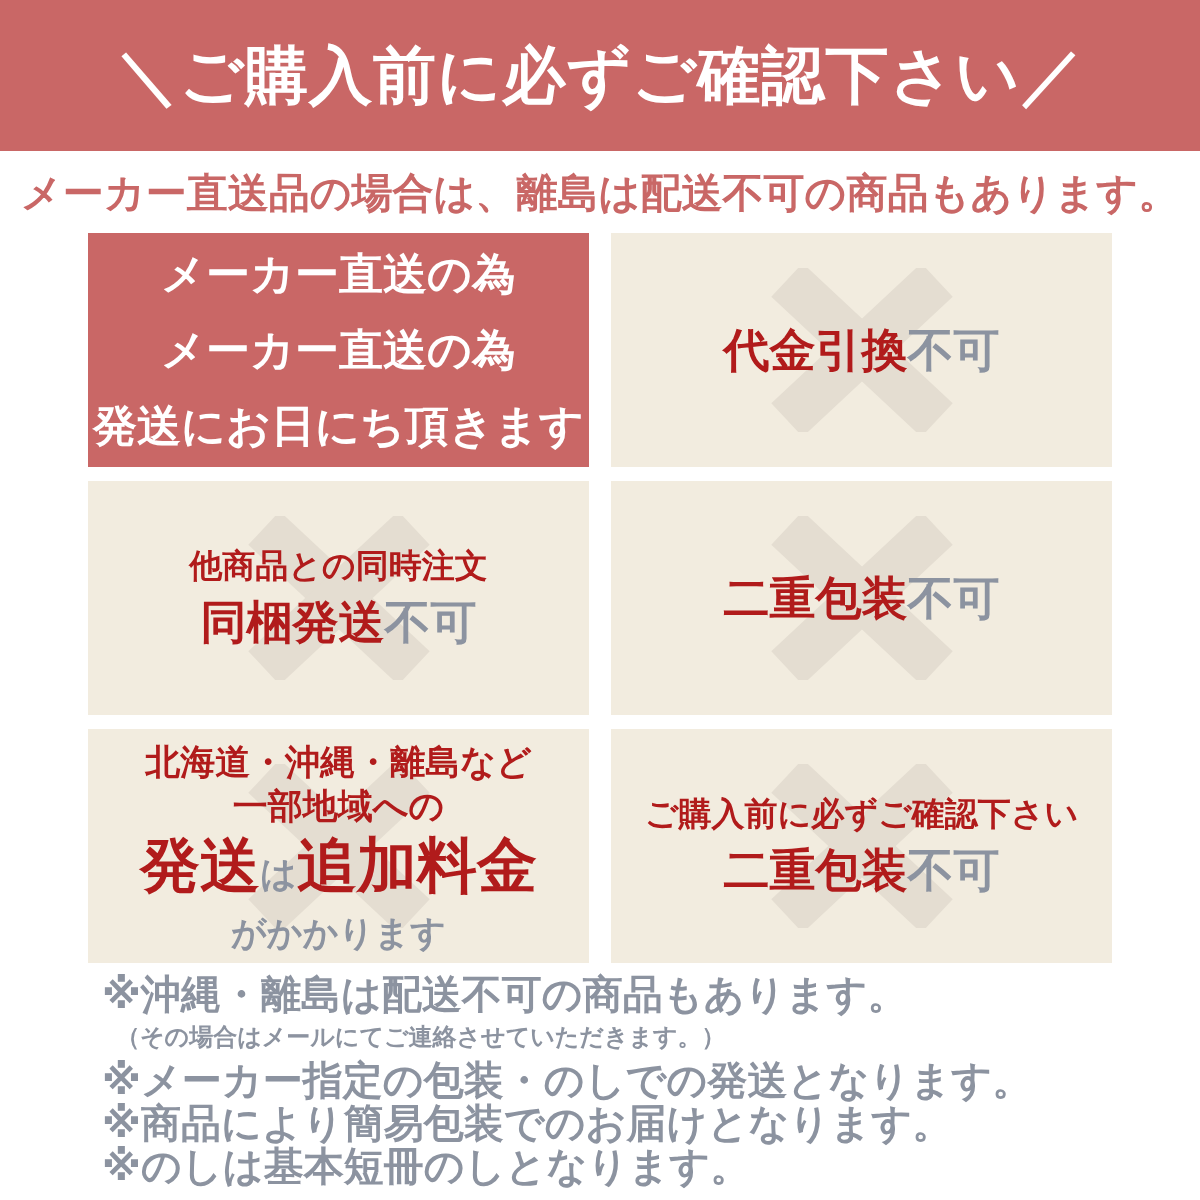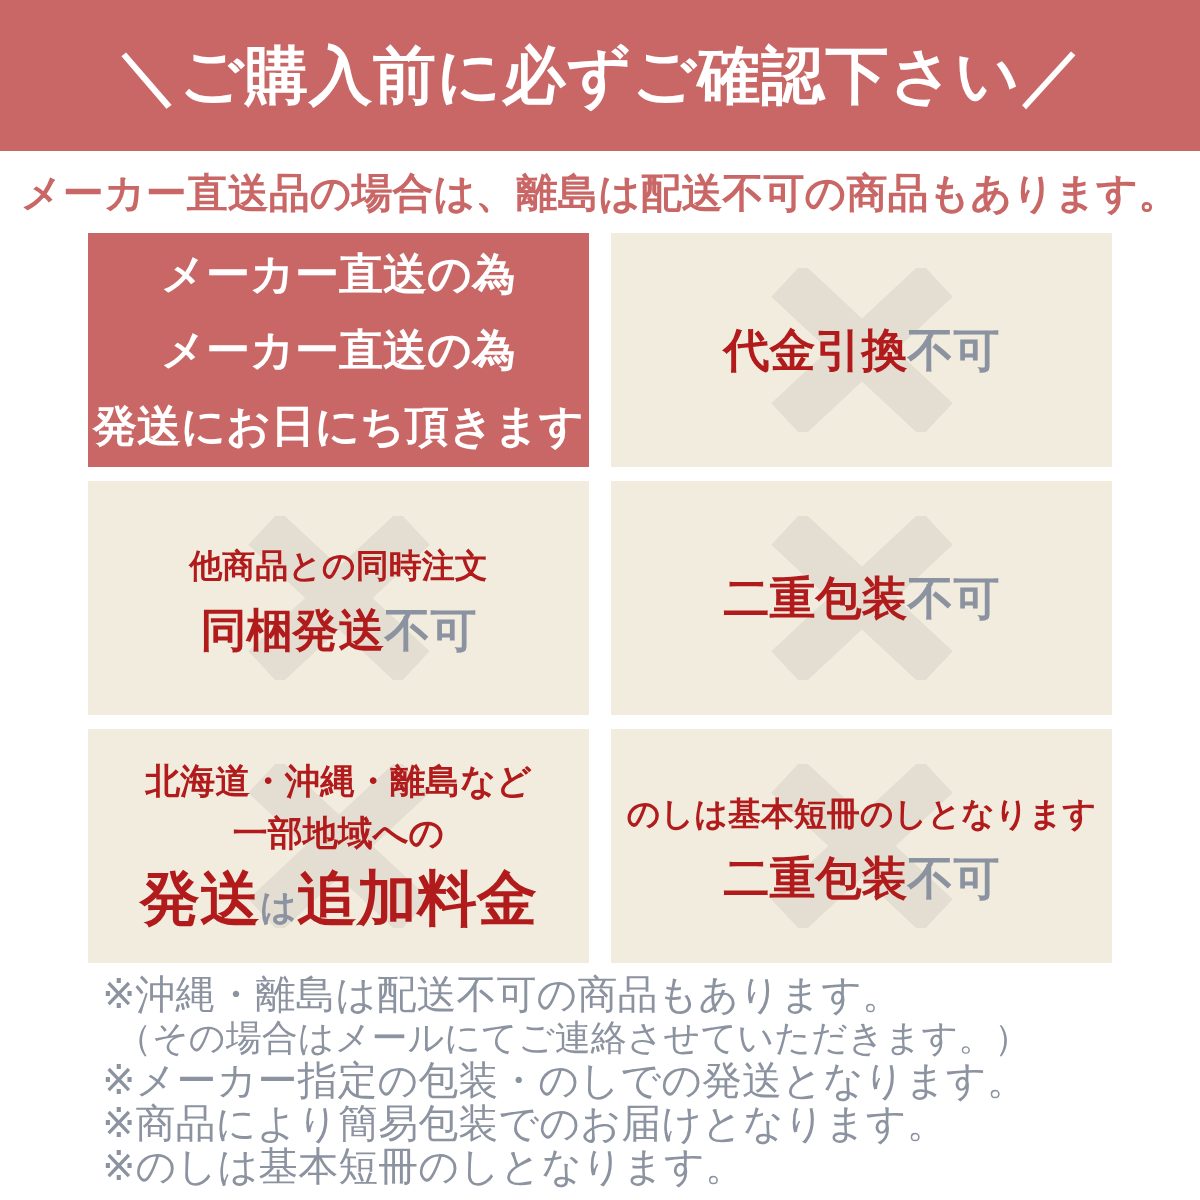"他商品との同時注文" .sub-line { margin: 8px -> 0 }
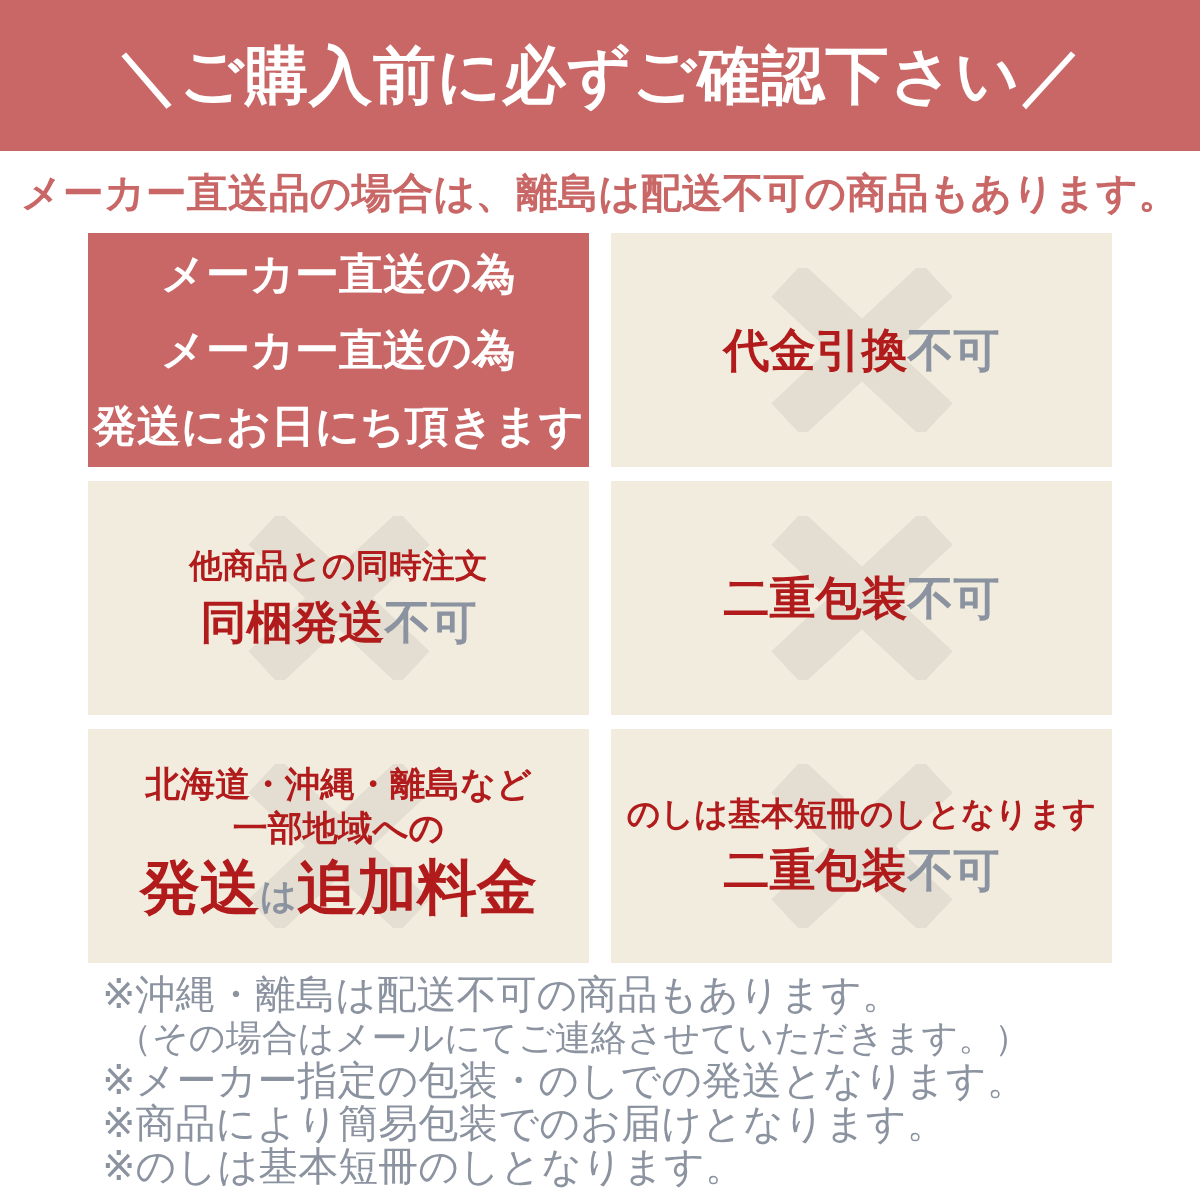"のしは基本短冊のしとなります" p.sub-line { text: のしは基本短冊のしとなります -> ご購入前に必ずご確認下さい }
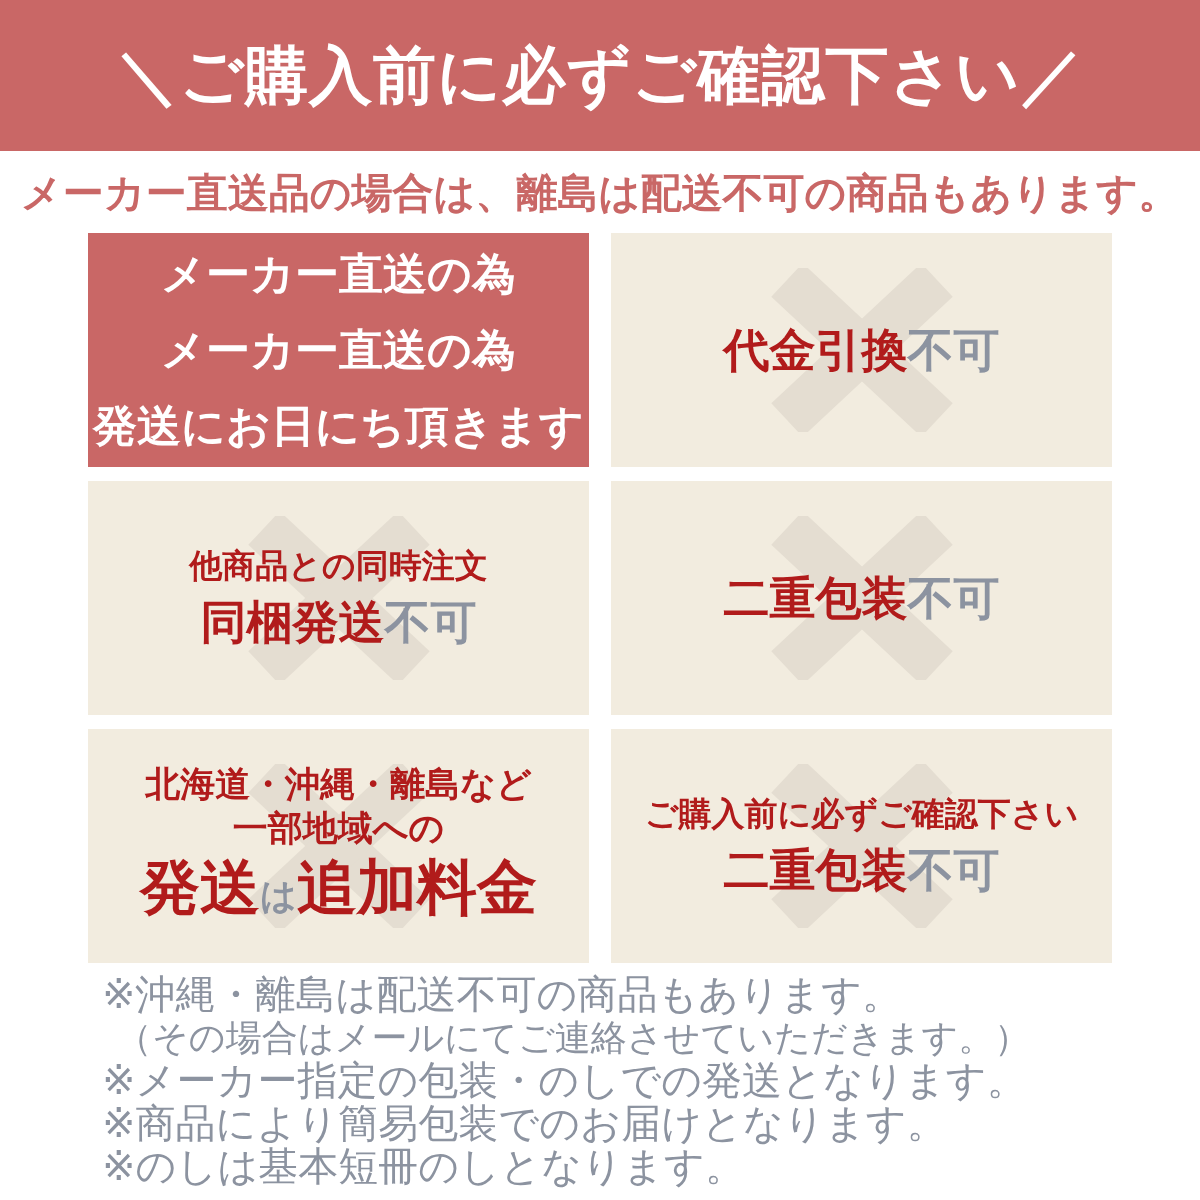"がかかります" p.tail-line { html: none -> <p>がかかります</p> }
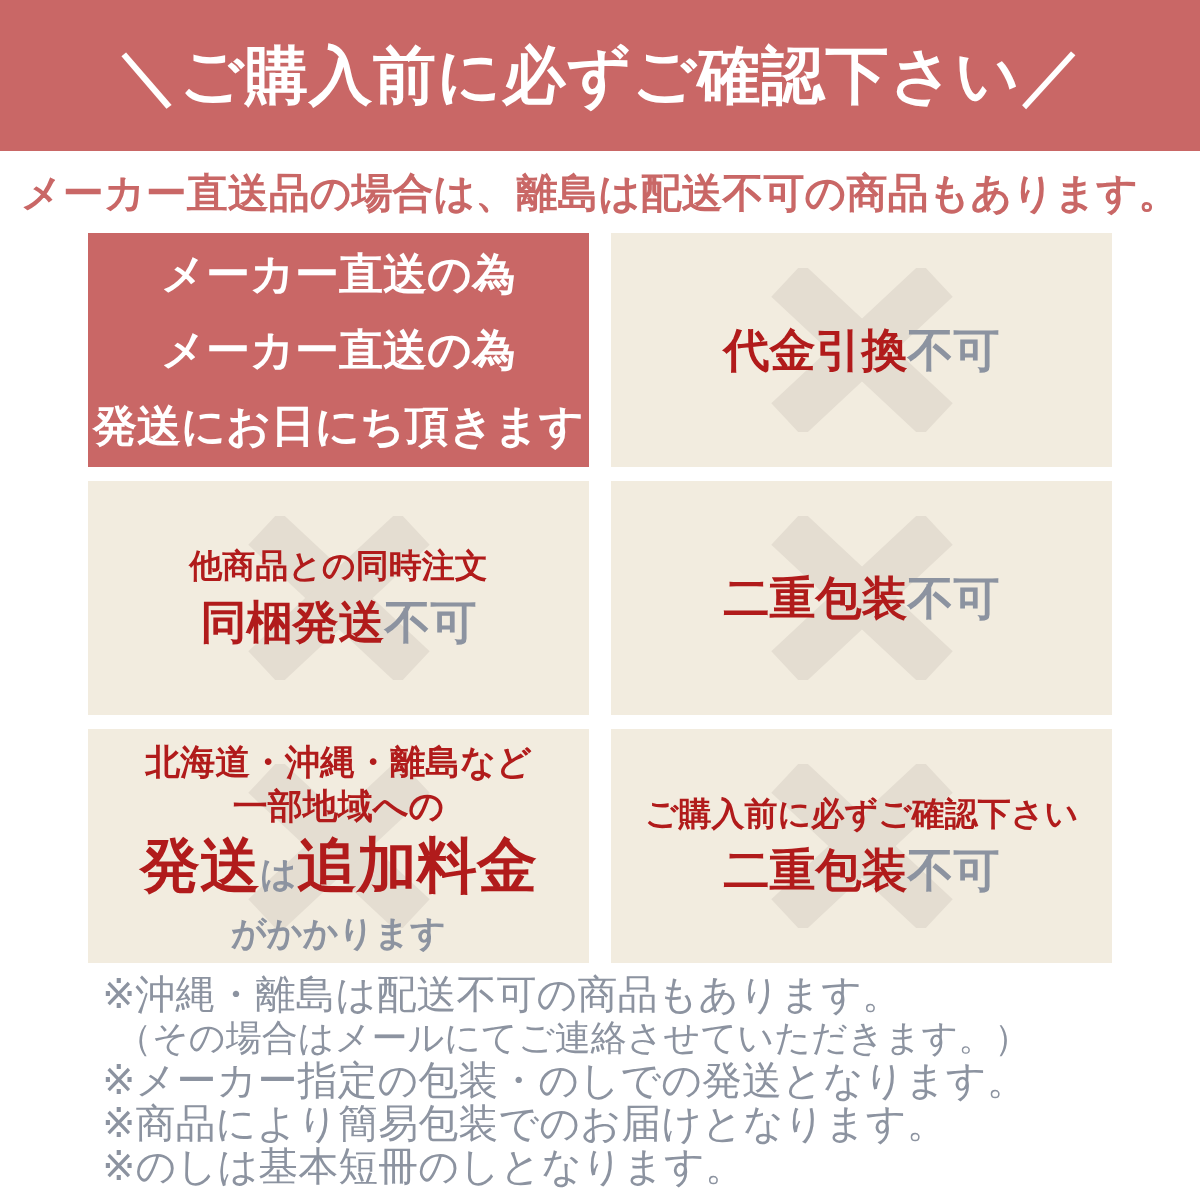"※沖縄・離島は配送不可の商品もあります。" .note { font-weight: 400 -> 700 }
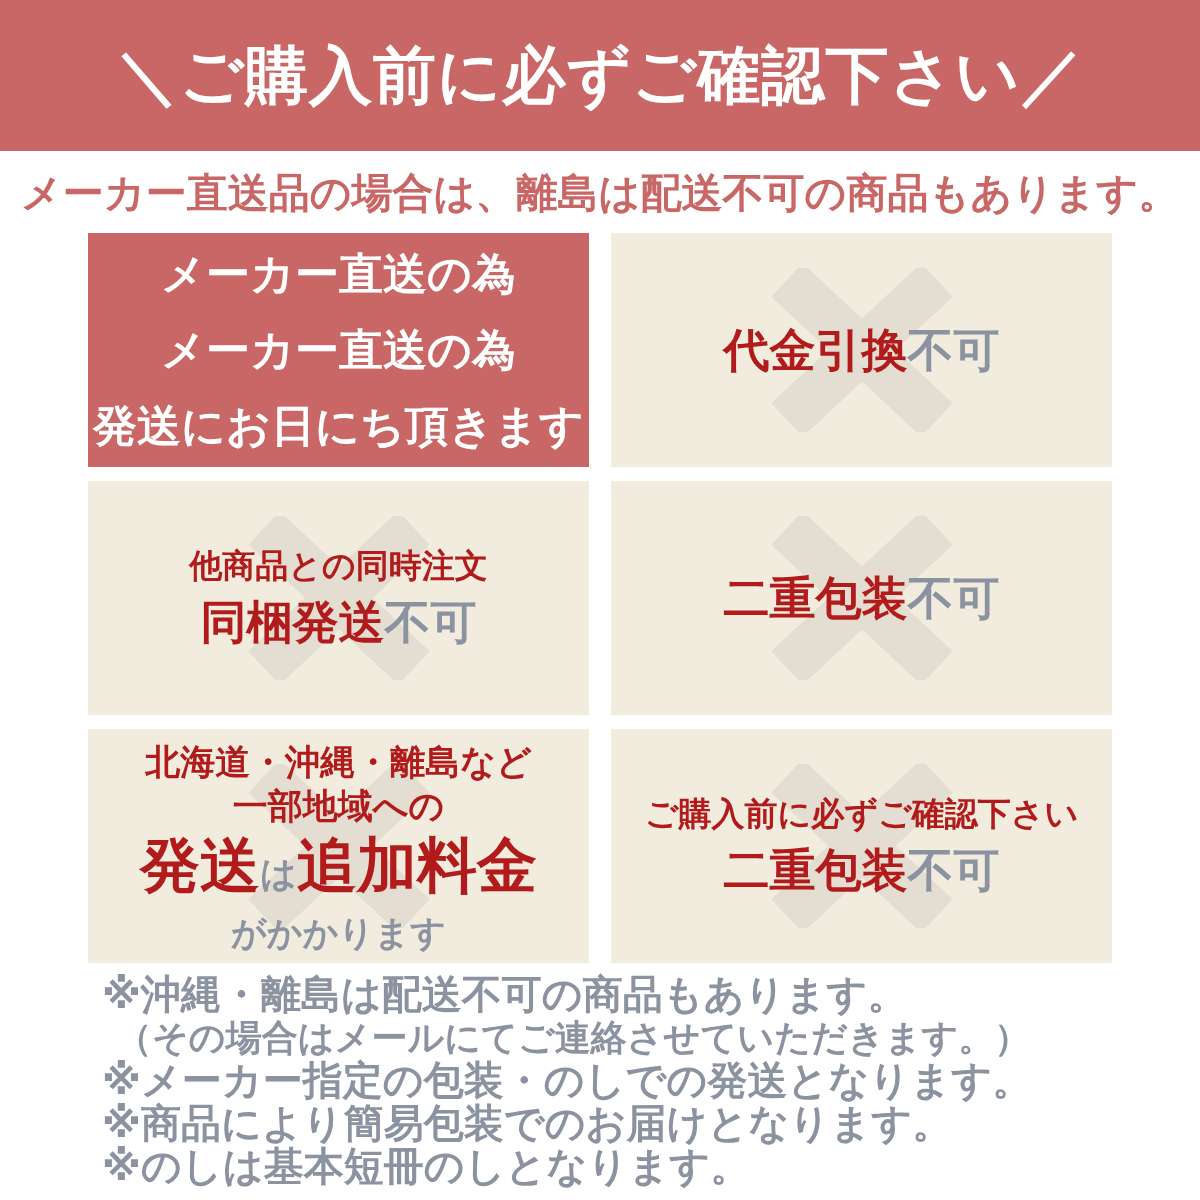"（その場合はメールにてご連絡させていただきます。）" .note.small { font-size: 36px -> 24px }
